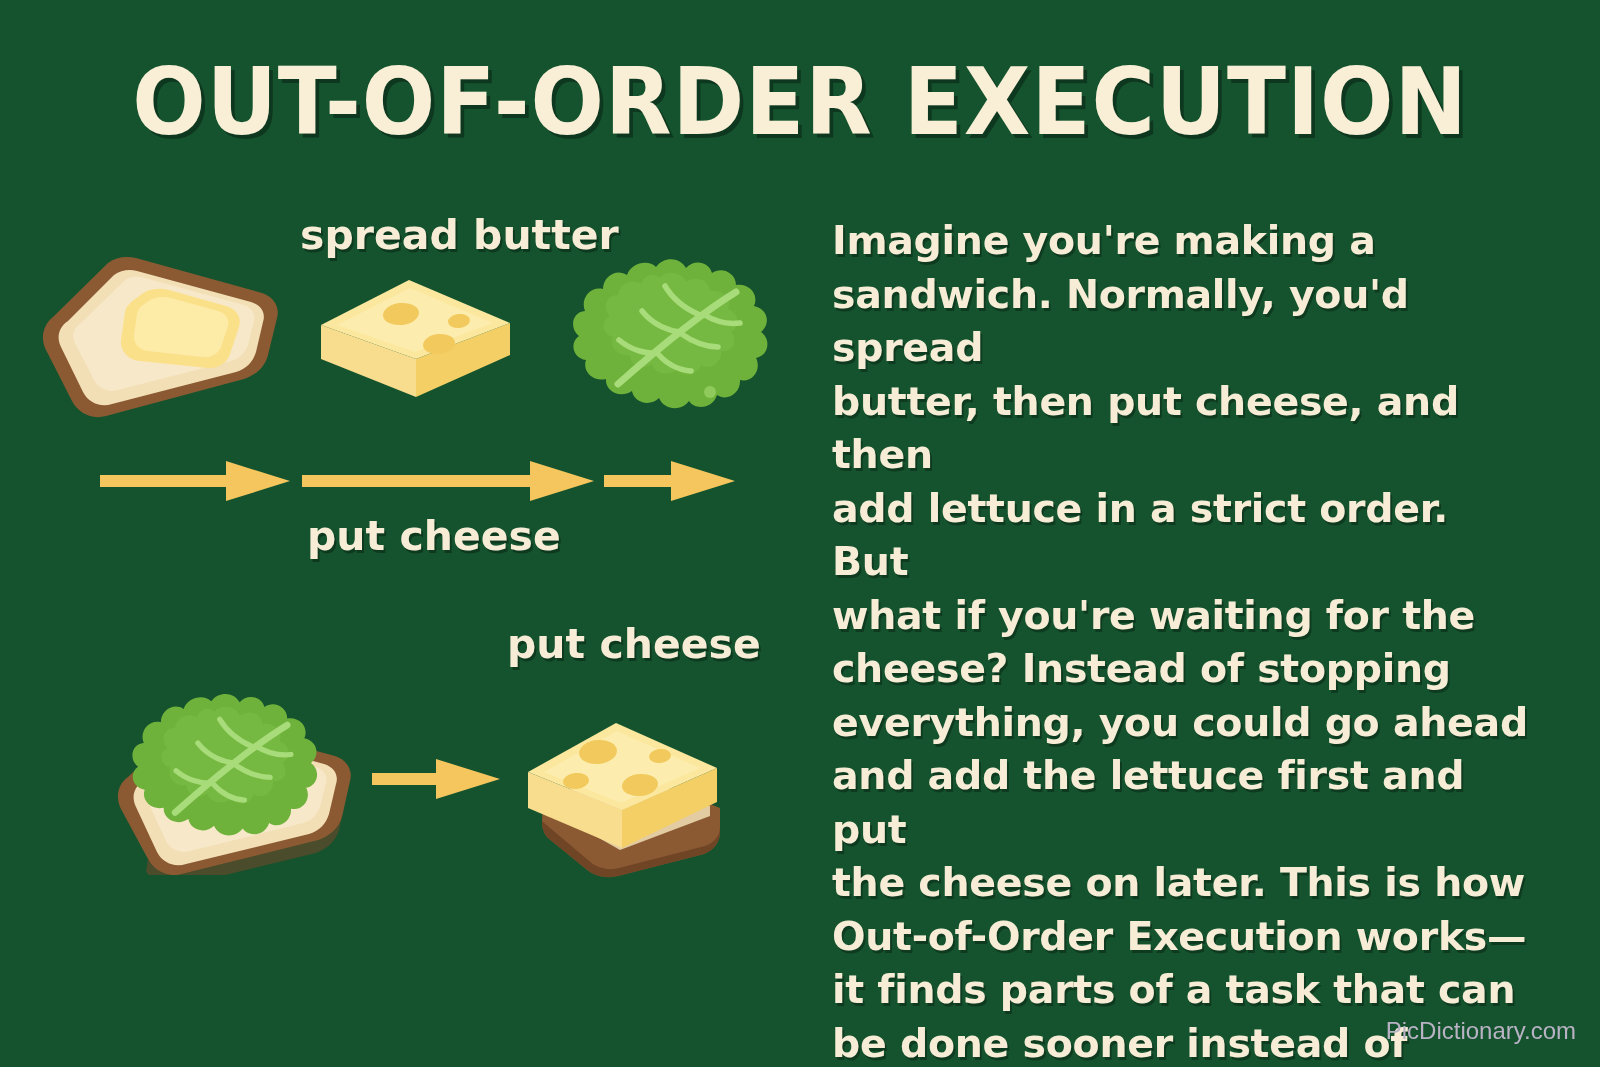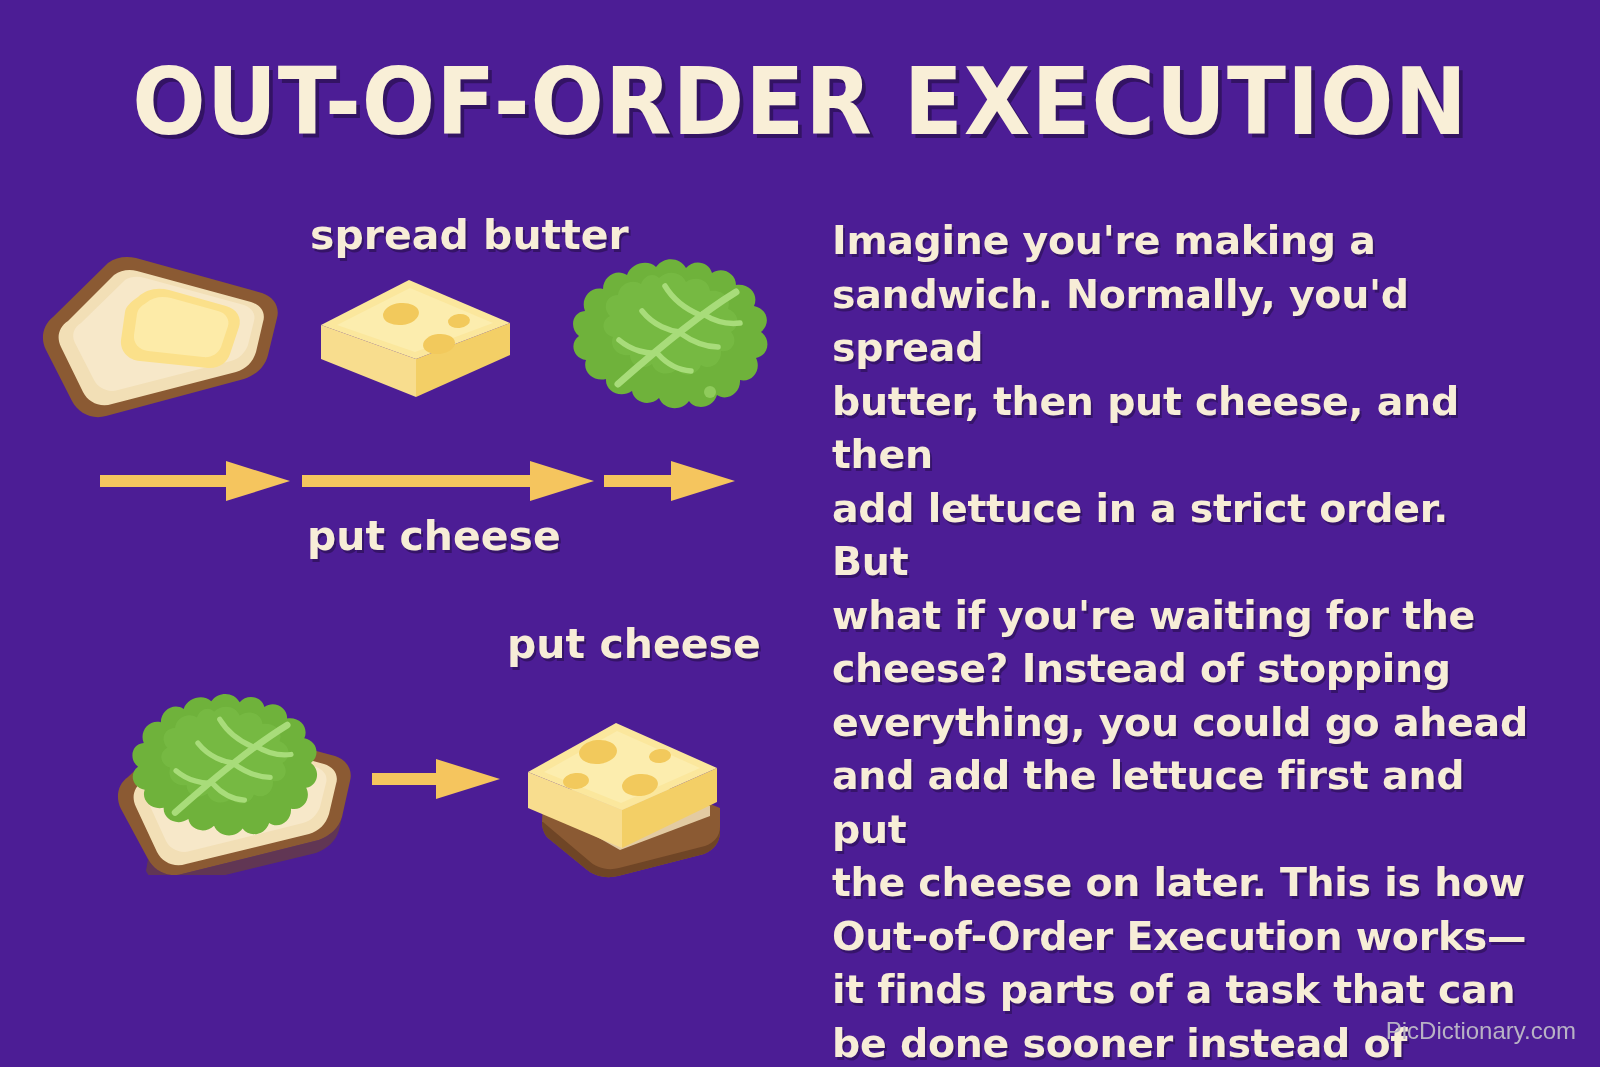"OUT-OF-ORDER EXECUTION" #poster { background: #4c1d95 -> #14532d }
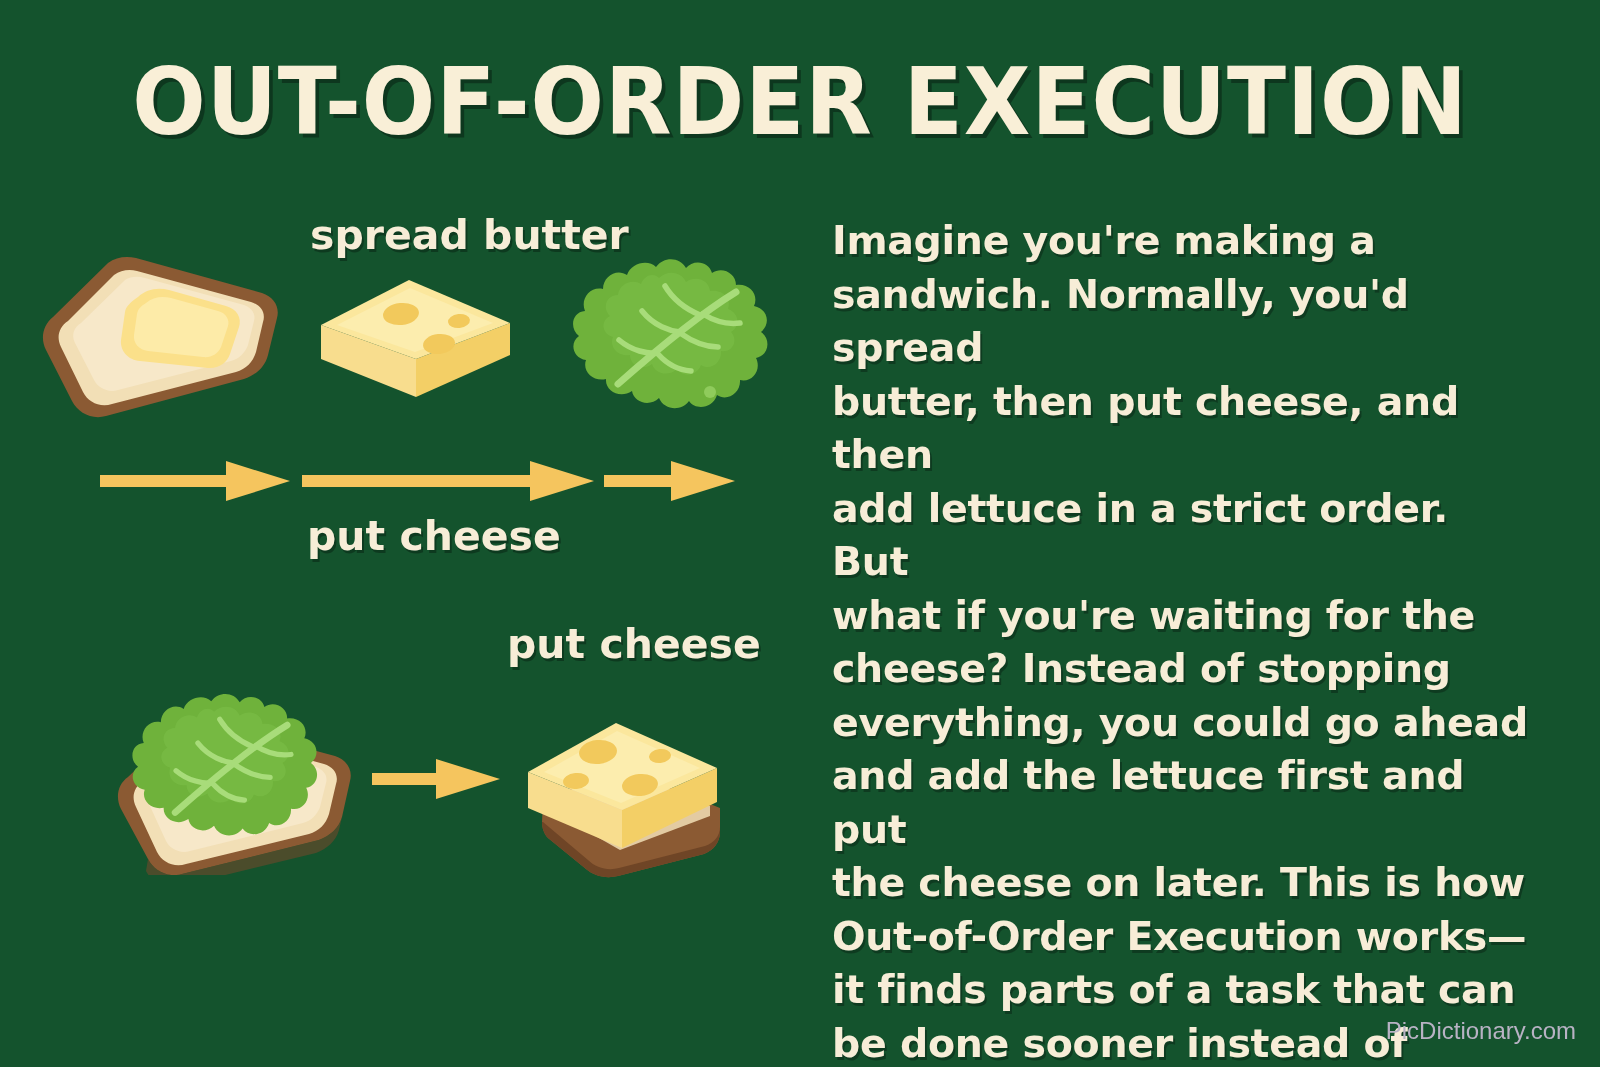"spread butter" #label-spread-butter { left: 310px -> 300px }
